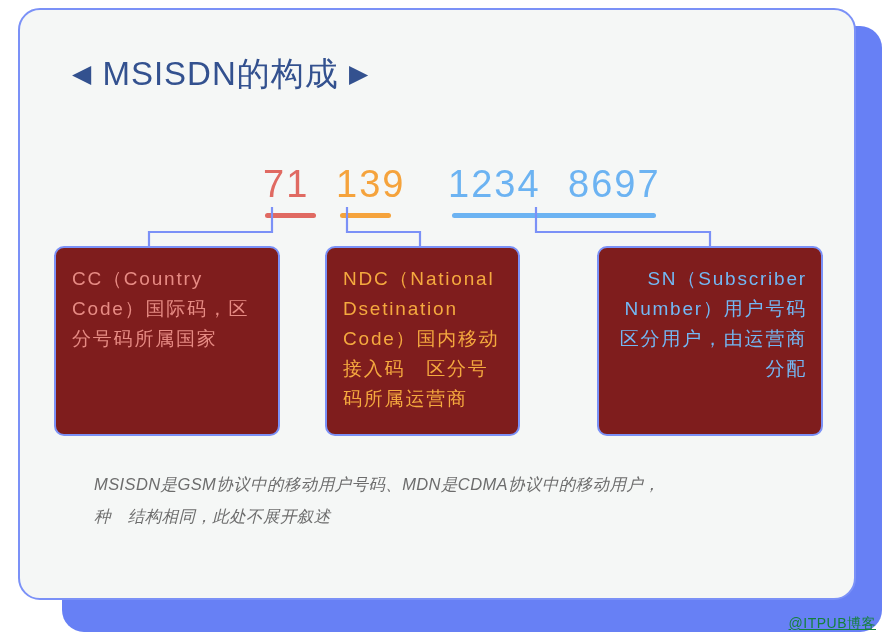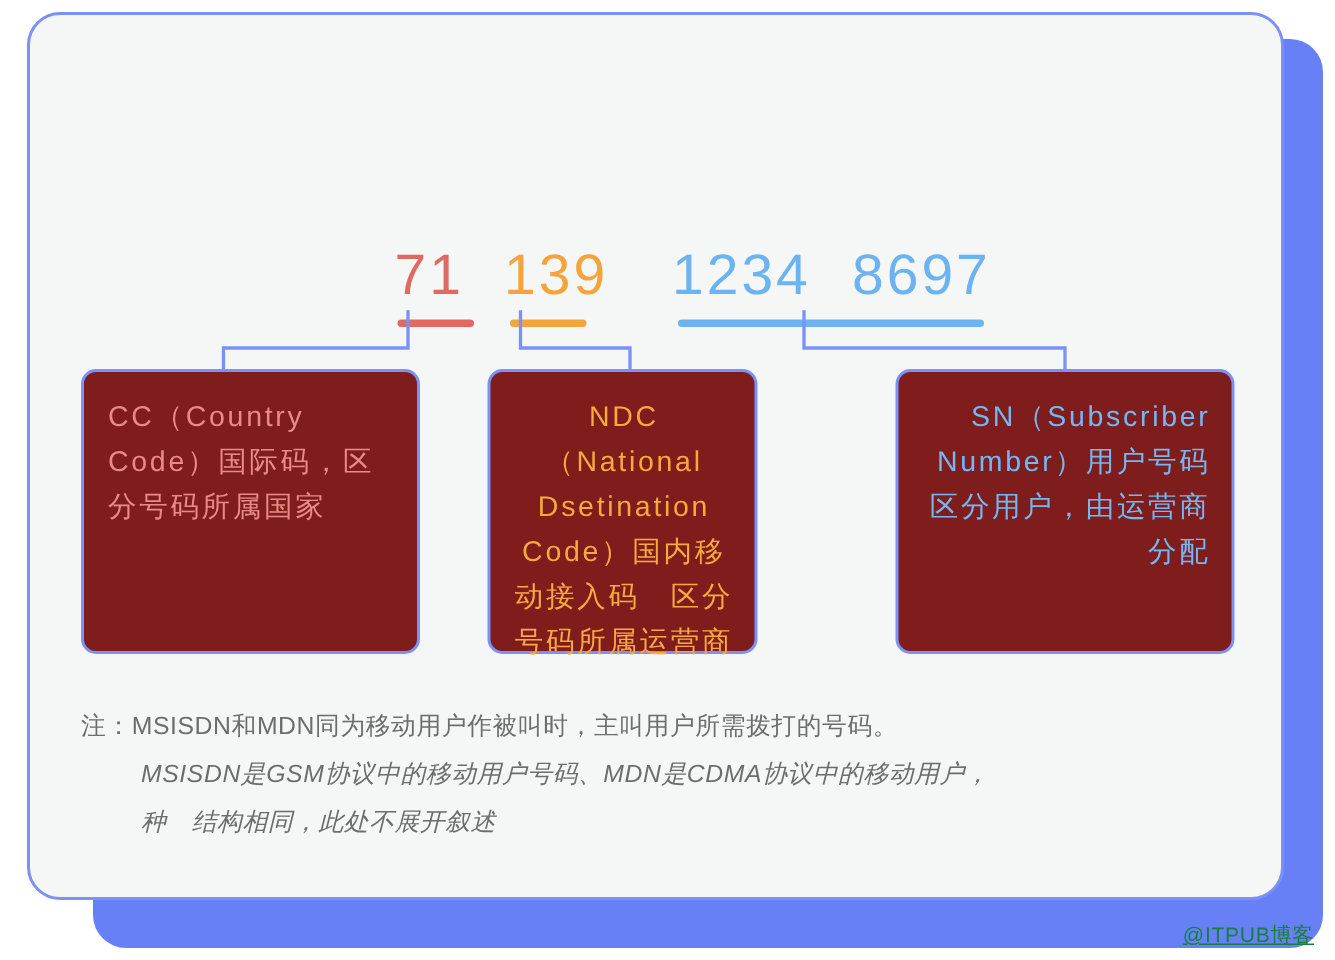"◀ MSISDN的构成 ▶" div.title { html: none -> <div> <span>◀</span> <span>MSISDN的构成</span> <span>▶</span> </div> }
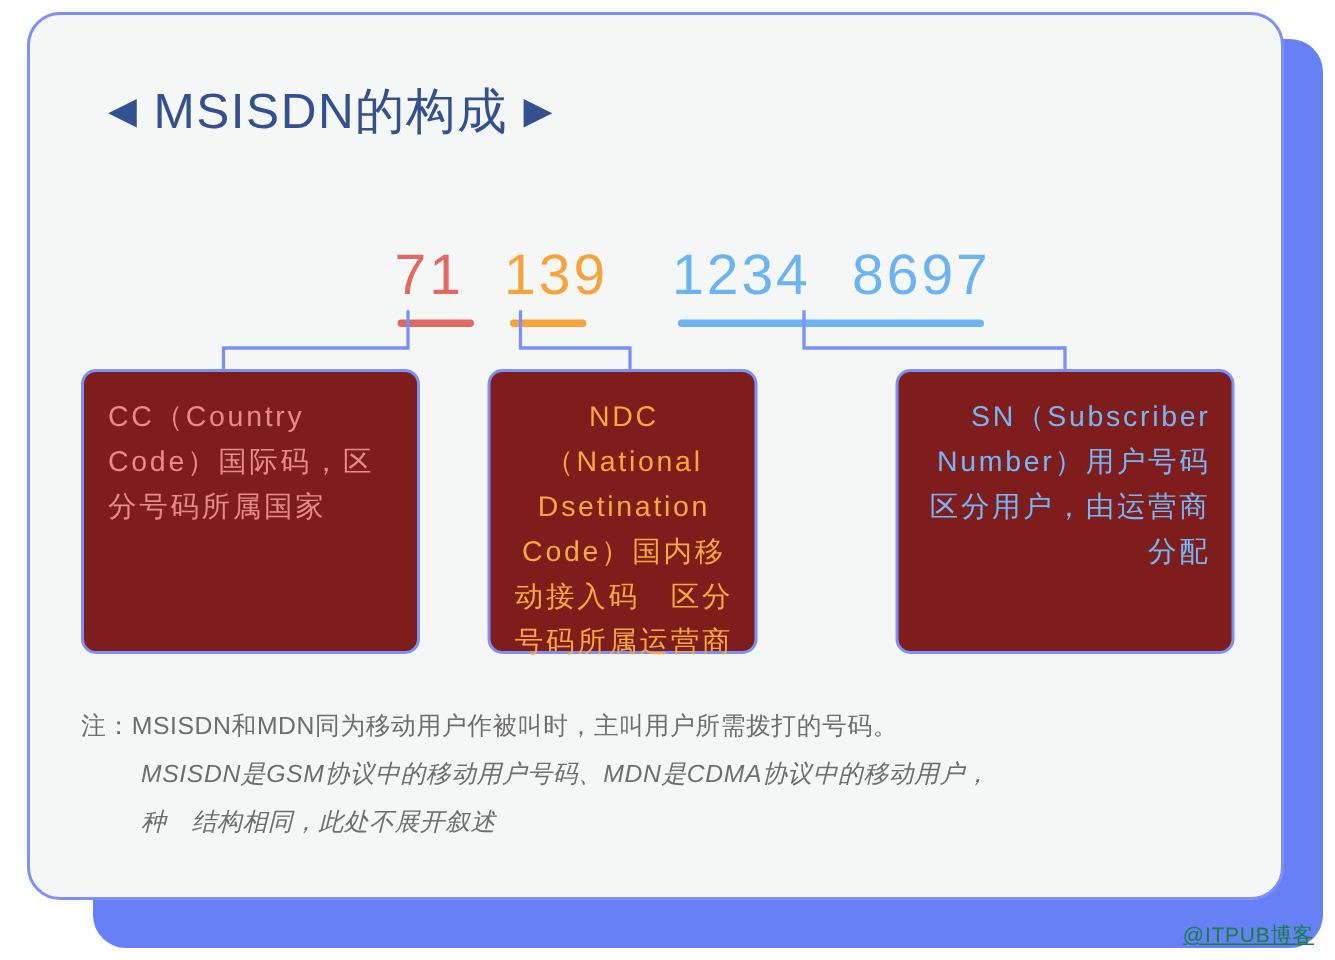"NDC（National Dsetination Code）国内移动接入码" .box-ndc { text-align: center -> none; width: 180px -> 195px }
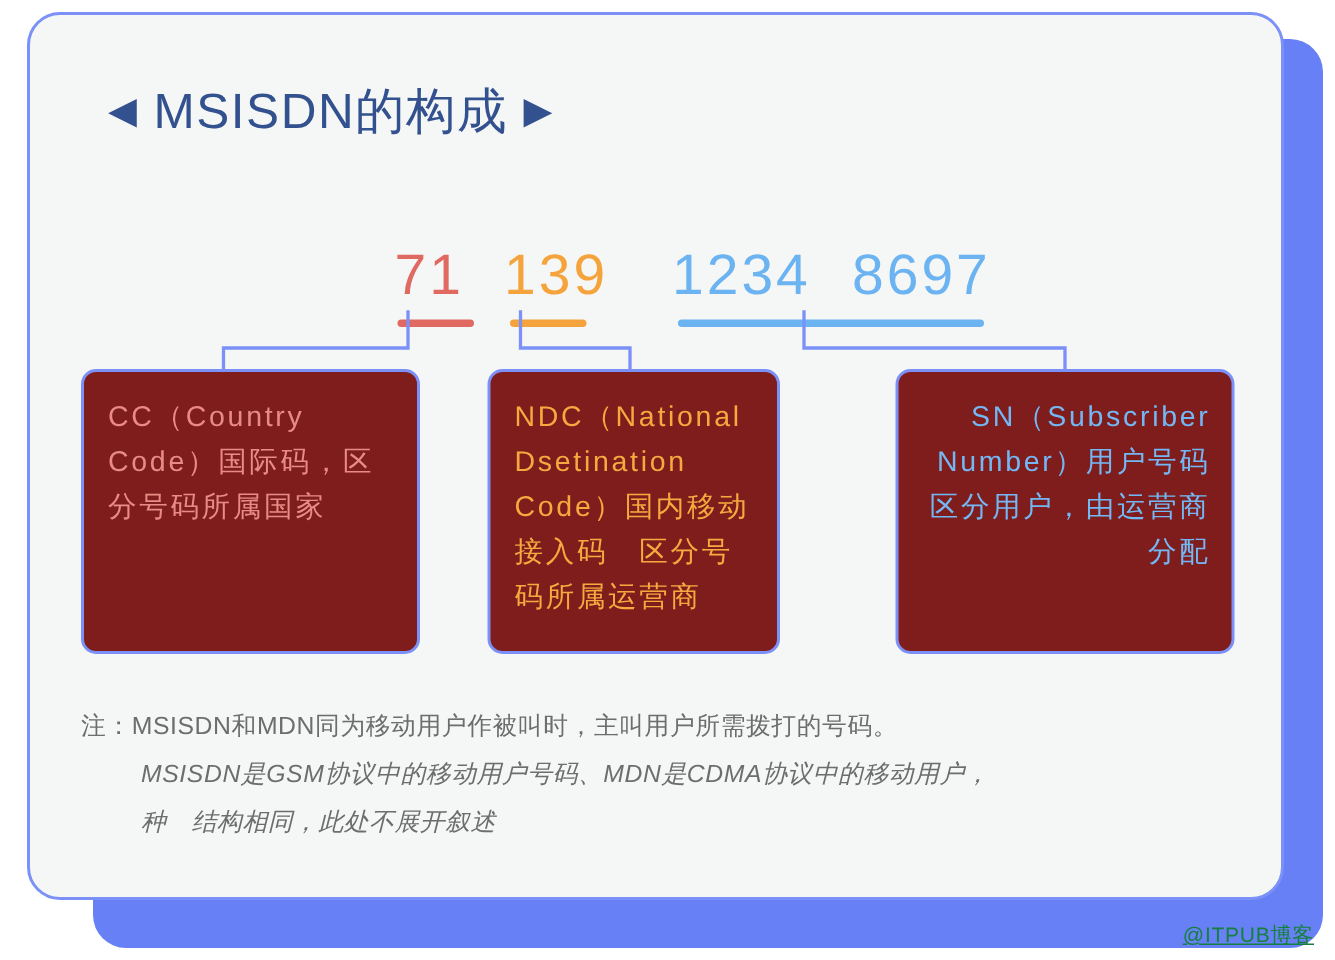"注：MSISDN和MDN同为移动用户作被叫时，主叫用户所需拨打的号码。" div.fn-line { html: <div>注：MSISDN和MDN同为移动用户作被叫时，主叫用户所需拨打的号码。</div> -> none }
